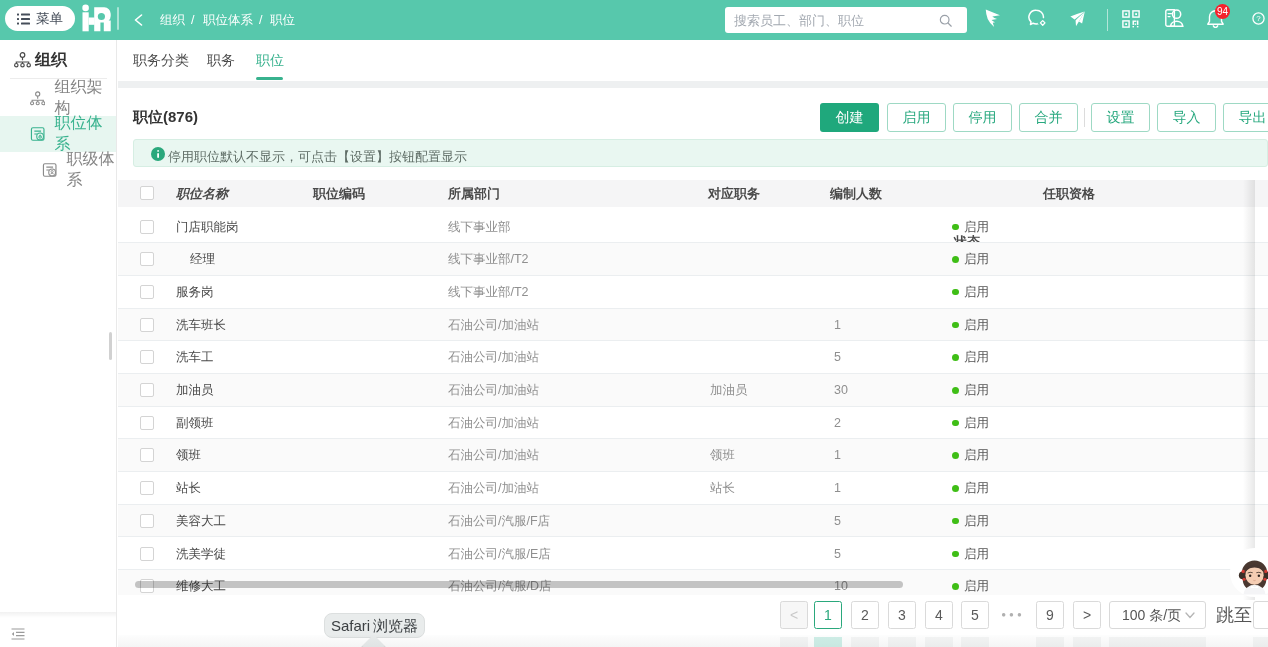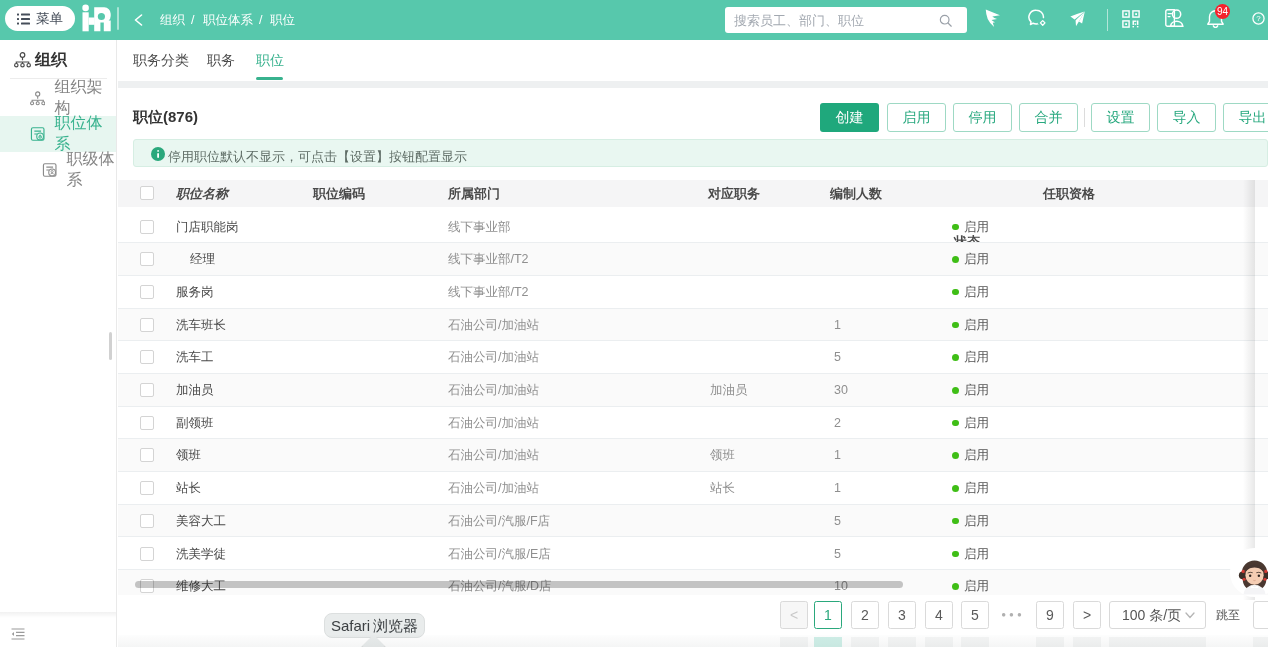"跳至" #jump { font-size: 12px -> 18px }
